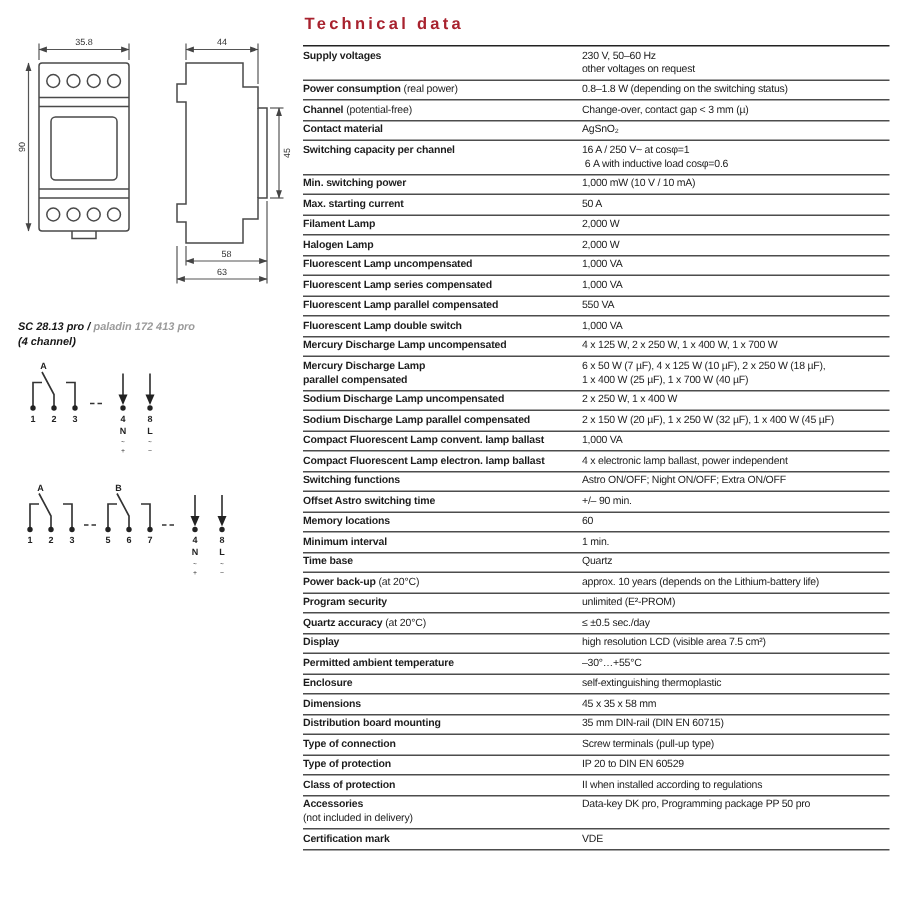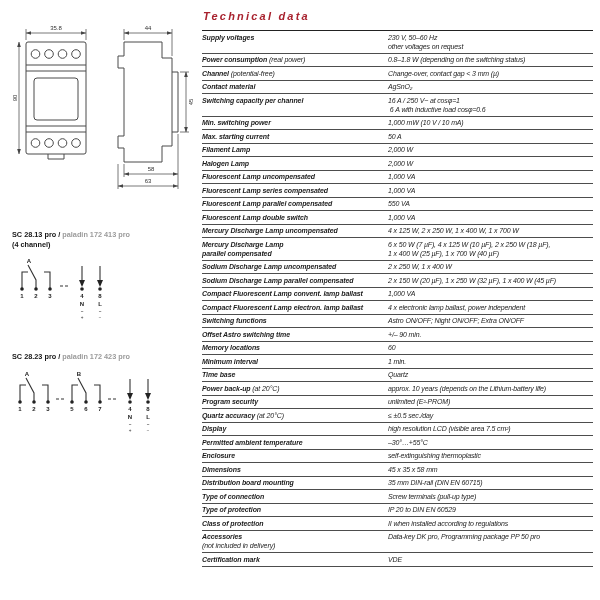"Technical data" .right { font-style: italic -> none }
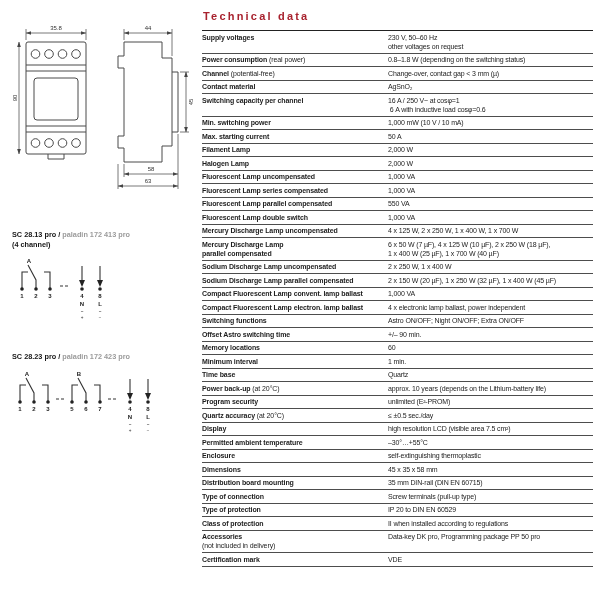"SC 28.13 pro / paladin" .caption { font-style: none -> italic; margin-top: 30px -> 13px }
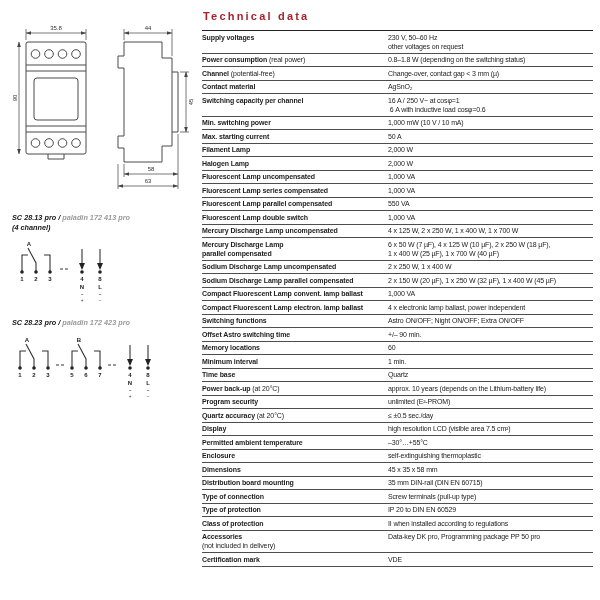"SC 28.23 pro / paladin" div.cap1 { html: <div><span>SC 28.23 pro /</span><span> paladin 172 423 pro</span></div> -> none }
